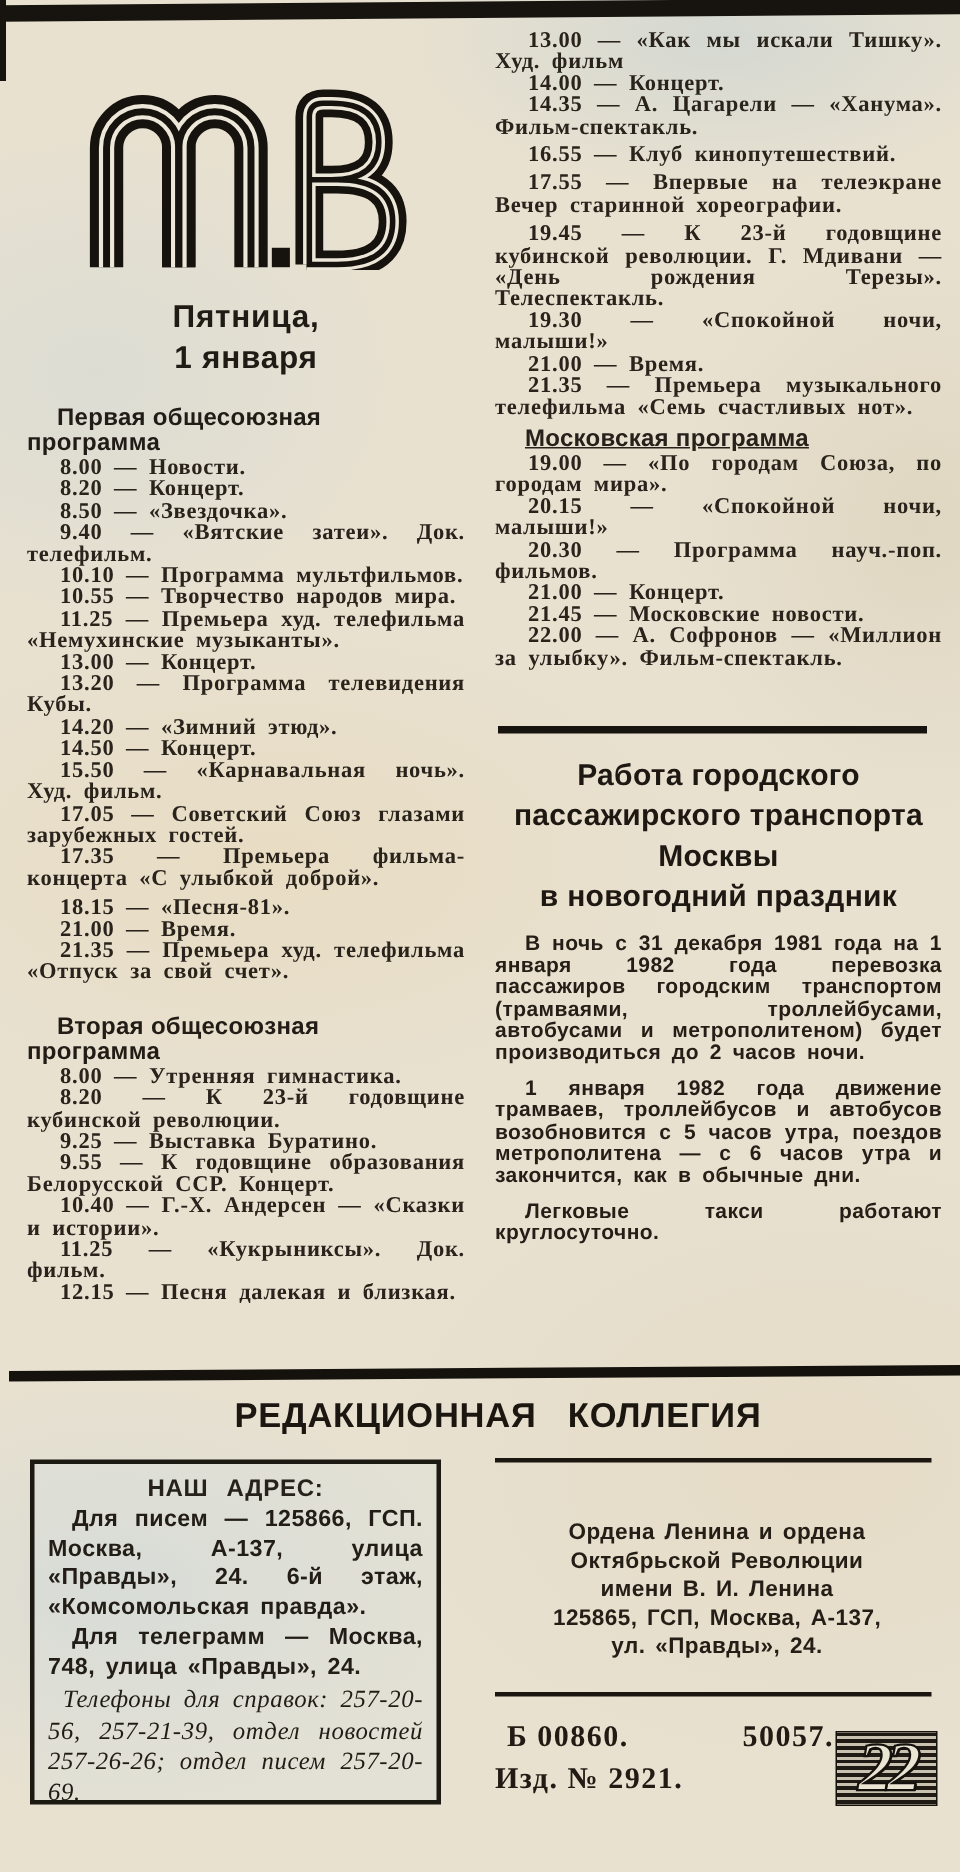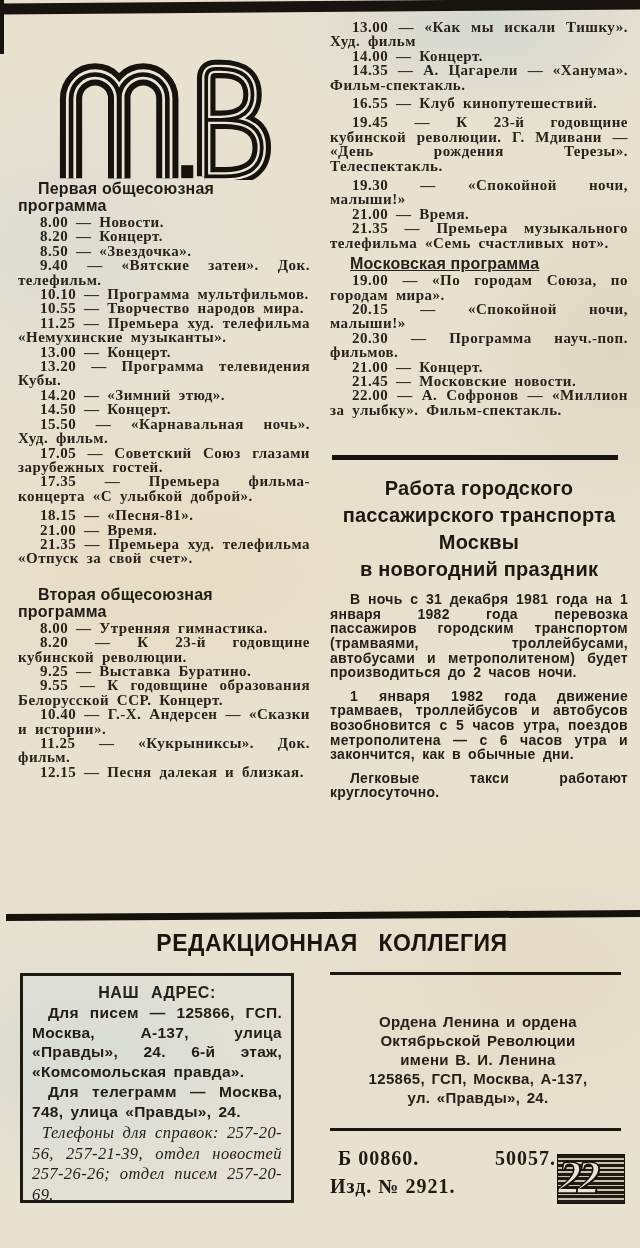"17.55 — Впервые на телеэкране" p.entry { html: none -> <p>17.55 — Впервые на телеэкране Вечер старинной хореографии.</p> }
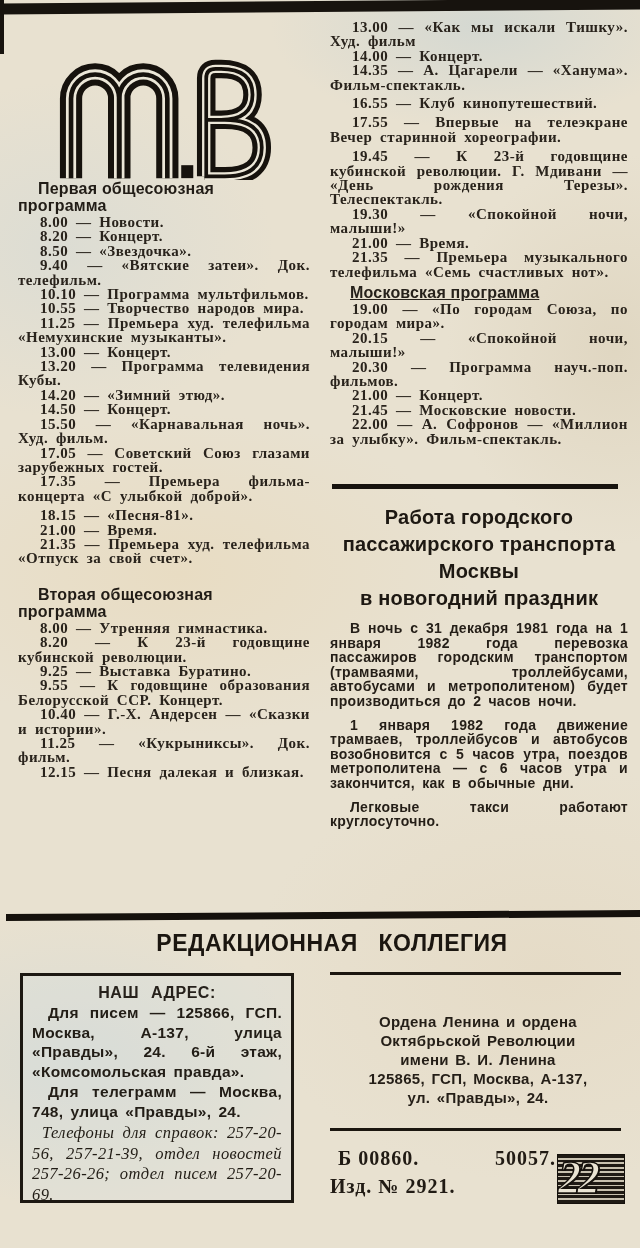"Пятница," div.date-heading { html: none -> <div> <div>Пятница,</div> <div>1 января</div> </div> }
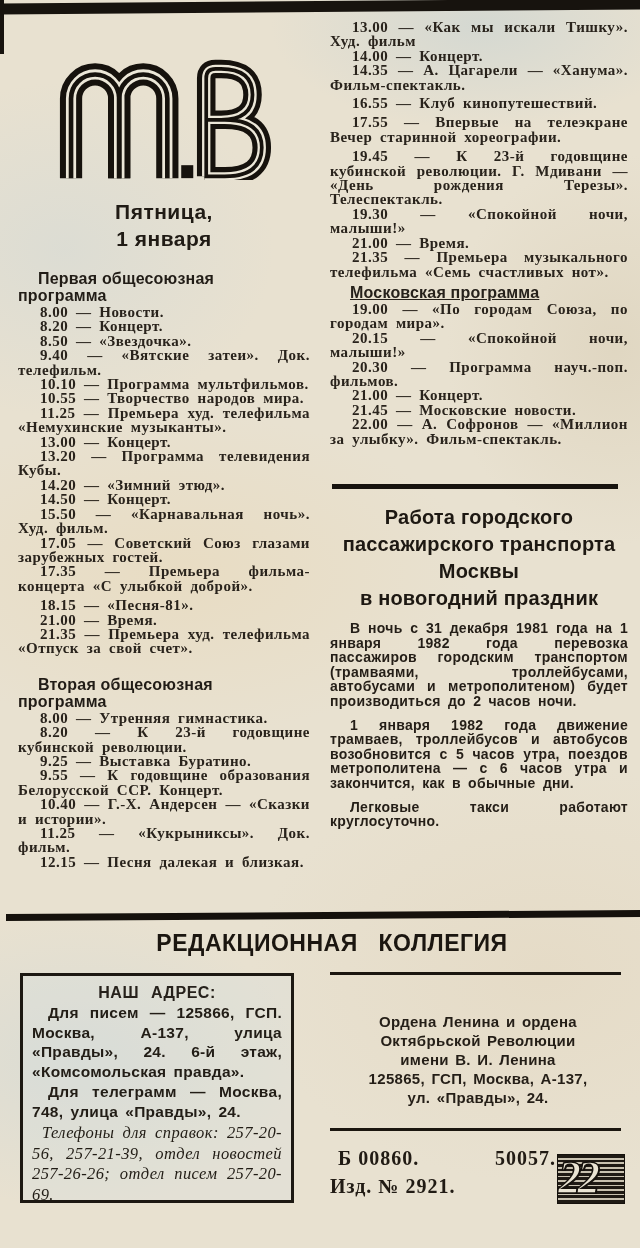"22" .page-number { text-align: none -> center }
